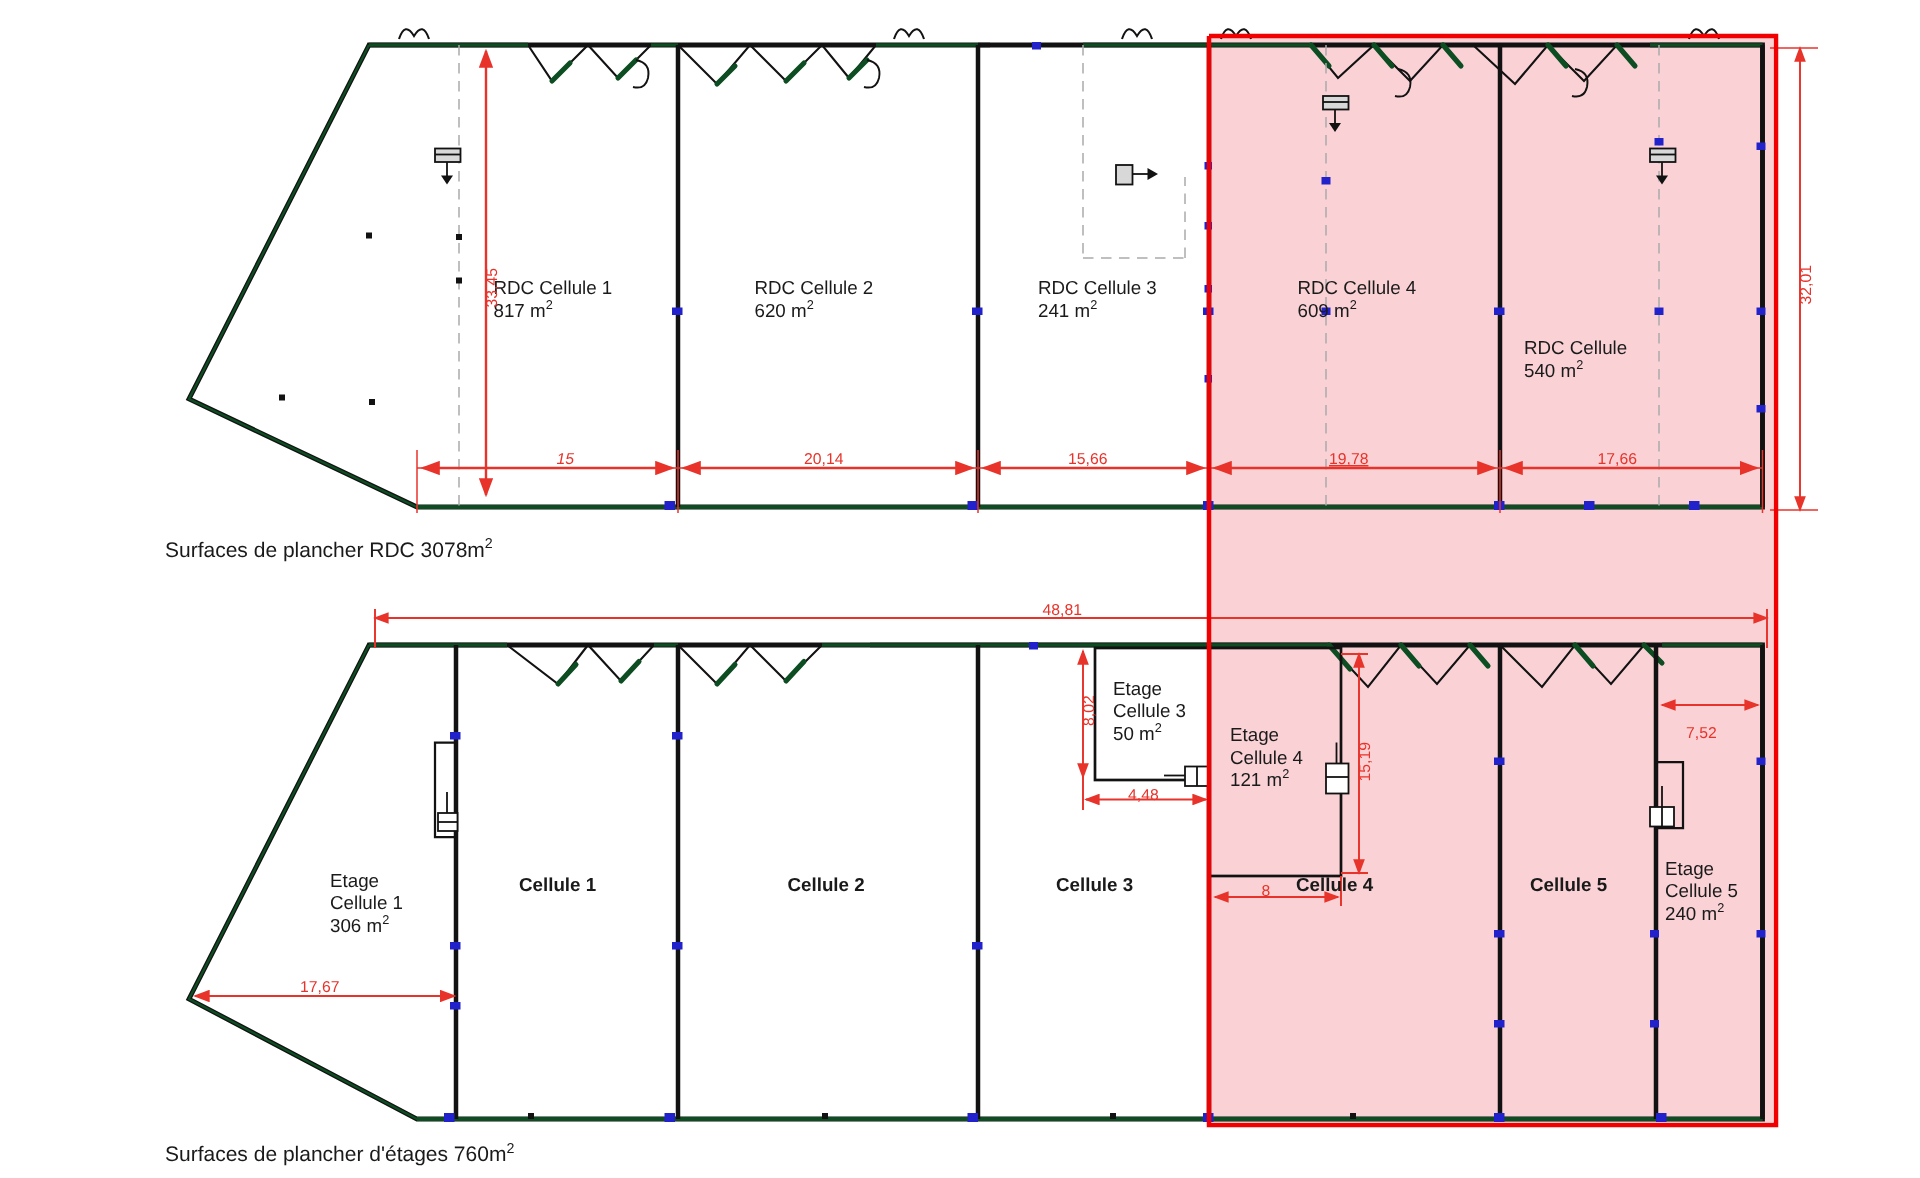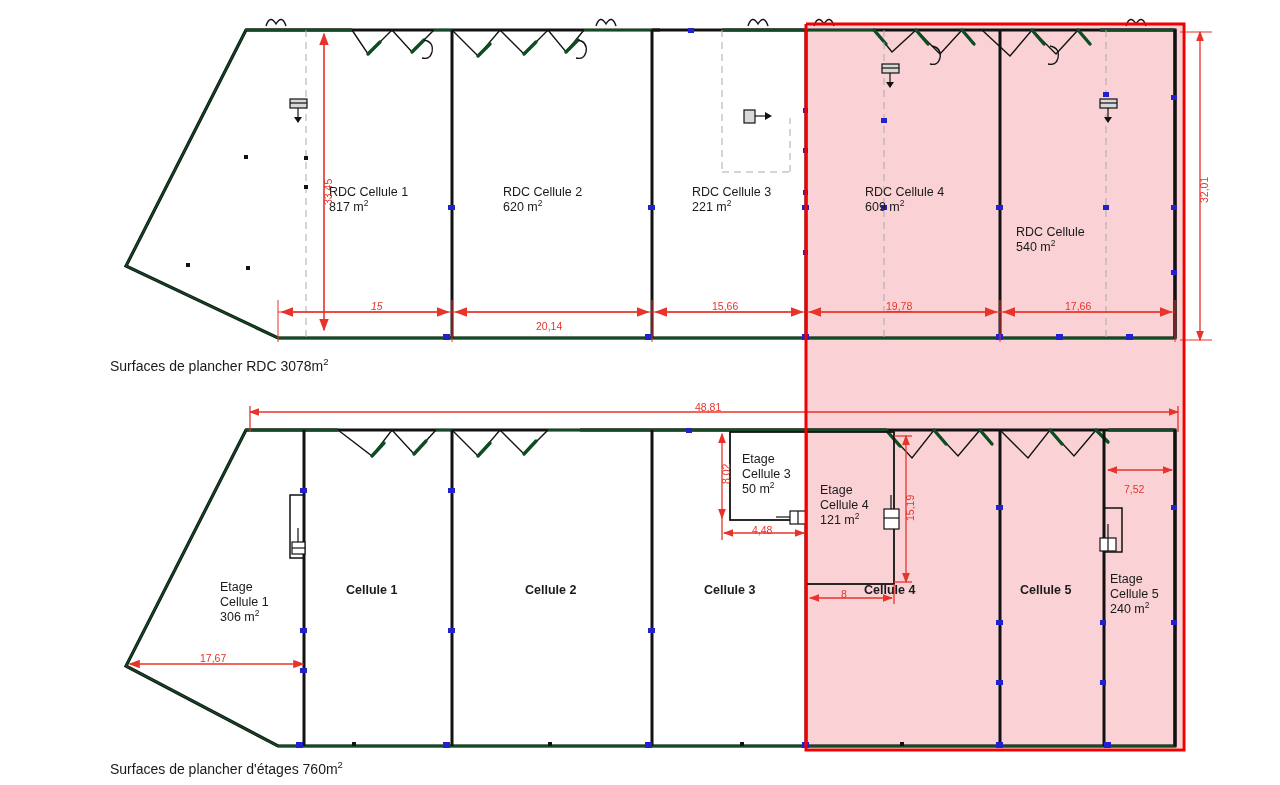"221 m" span { text: 221 -> 241 }
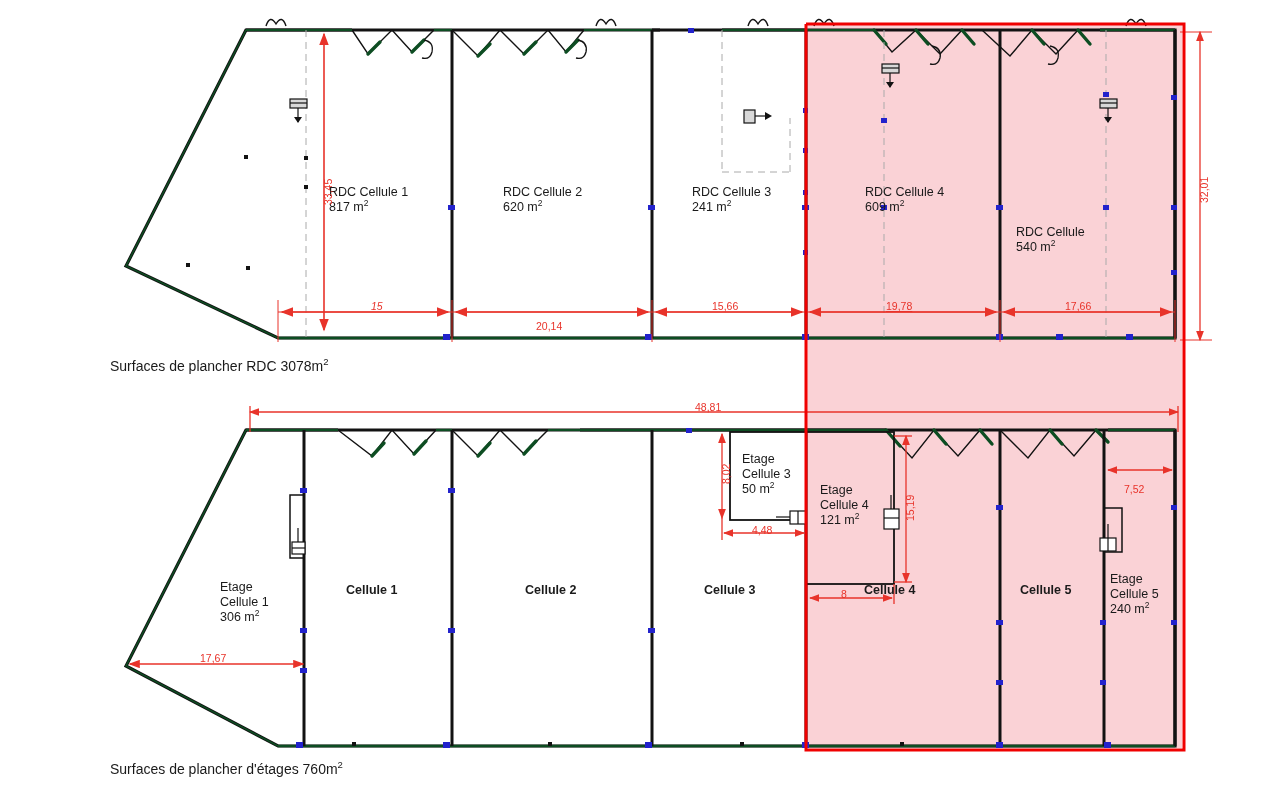"20,14" div.dim-text { margin-top: 20px -> none }
